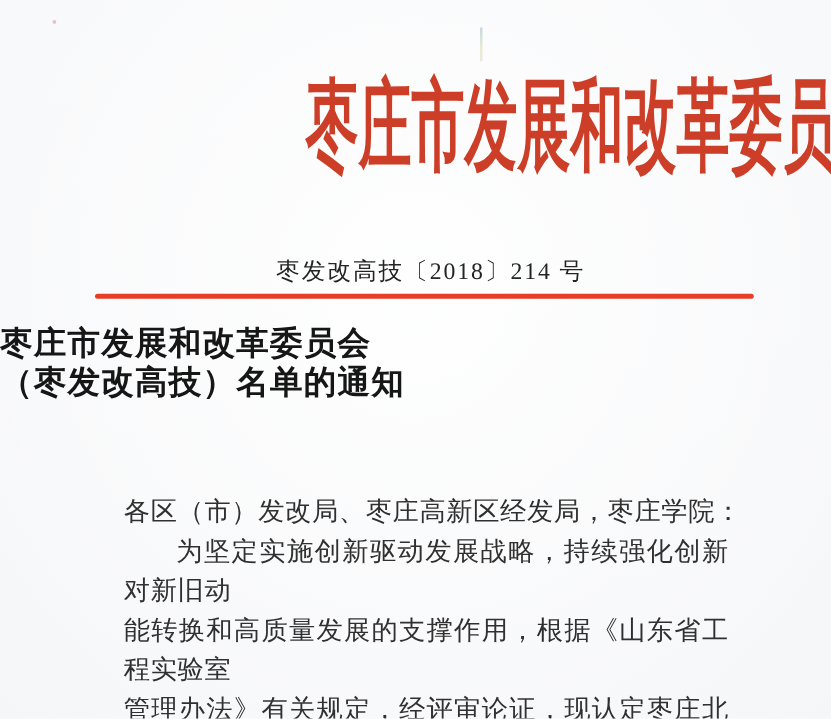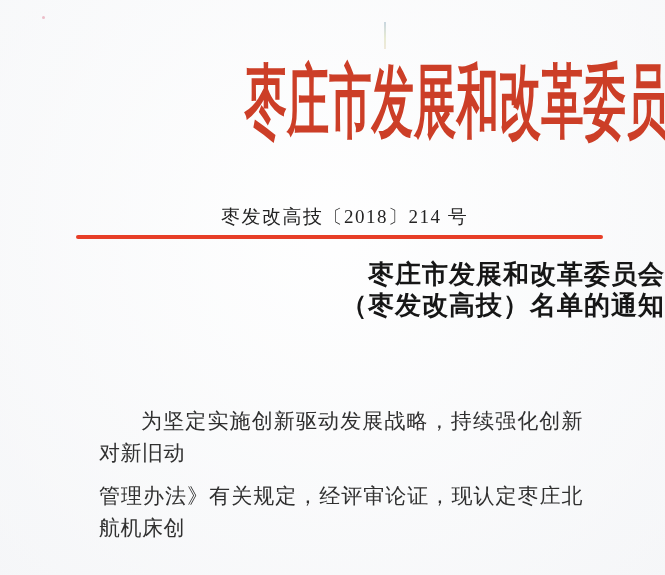"枣庄市发展和改革委员会" .subject { text-align: right -> left }
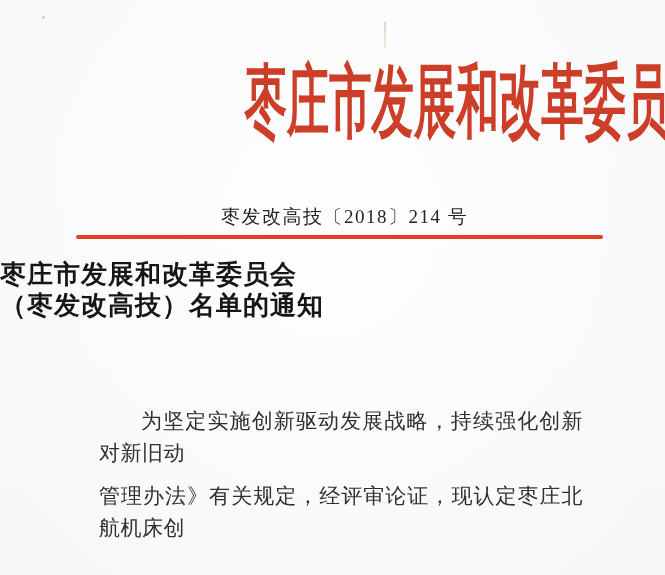"各区（市）发改局、枣庄高新区经发局，枣庄学院：" div.body-line { html: none -> <div>各区（市）发改局、枣庄高新区经发局，枣庄学院：</div> }
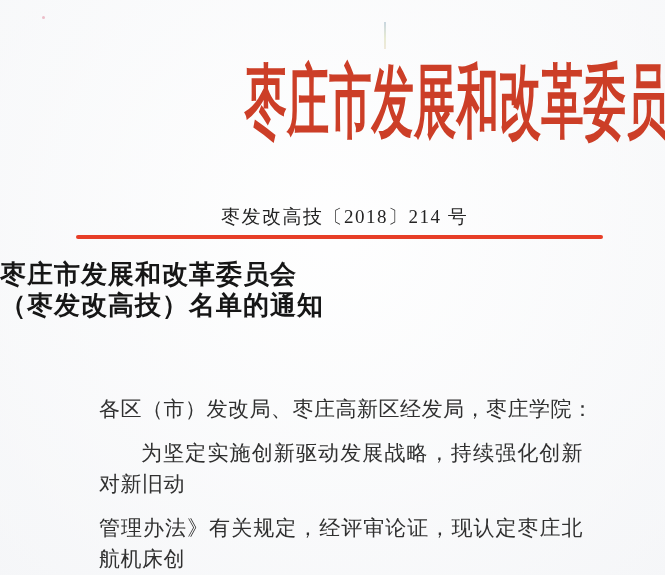"为坚定实施创新驱动发展战略，持续强化创新对新旧动" .body-line.justified { margin-top: 12px -> none }
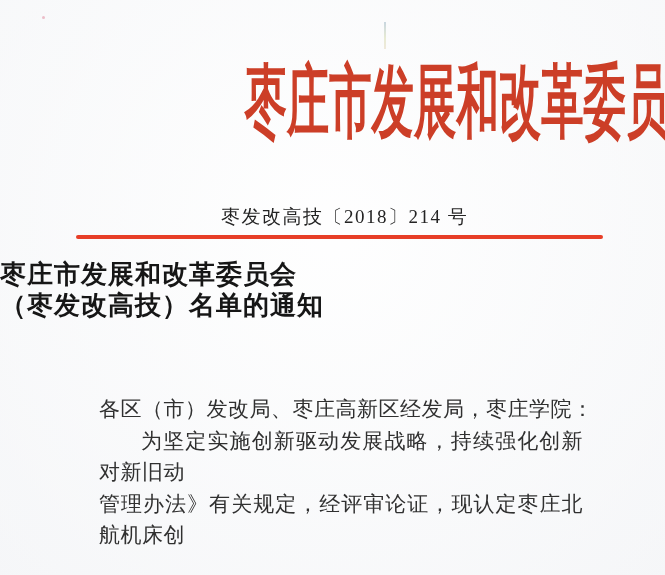"能转换和高质量发展的支撑作用，根据《山东省工程实验室" div.body-line { html: none -> <div>能转换和高质量发展的支撑作用，根据《山东省工程实验室</div> }
